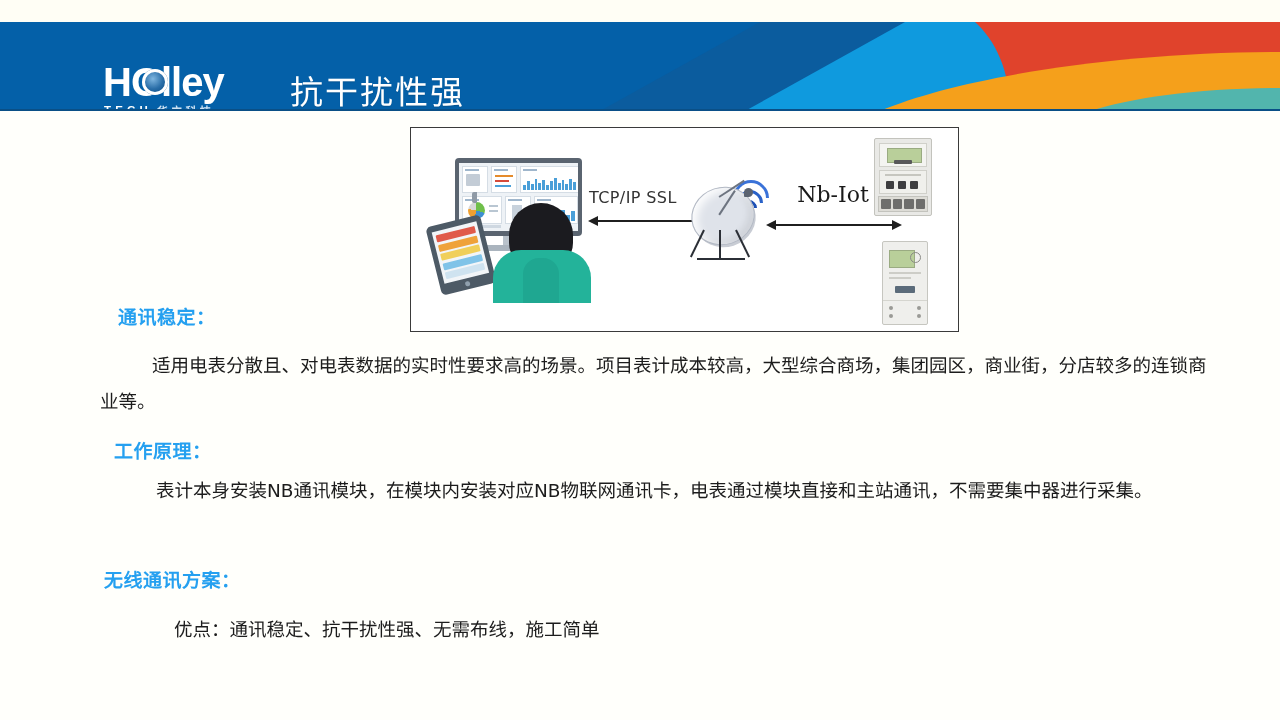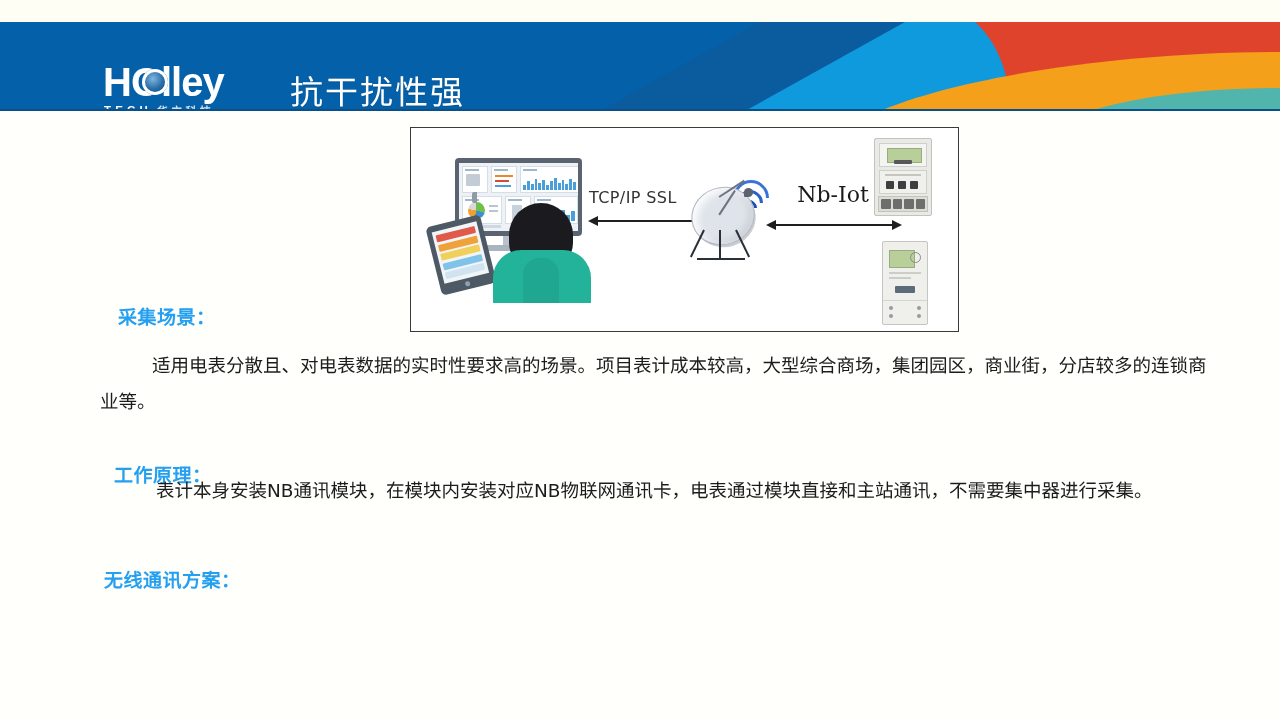"采集场景：" div.sec-head { text: 采集场景 -> 通讯稳定 }
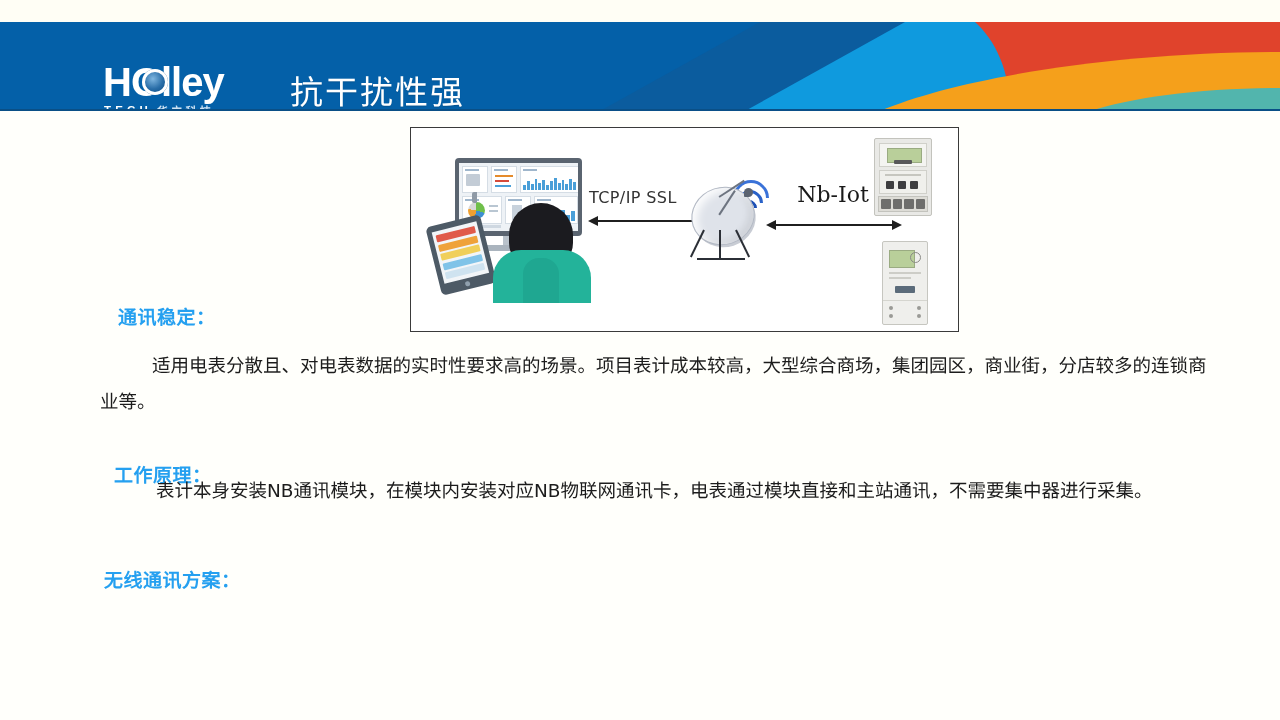"工作原理：" .h-principle { margin-top: 24px -> none }
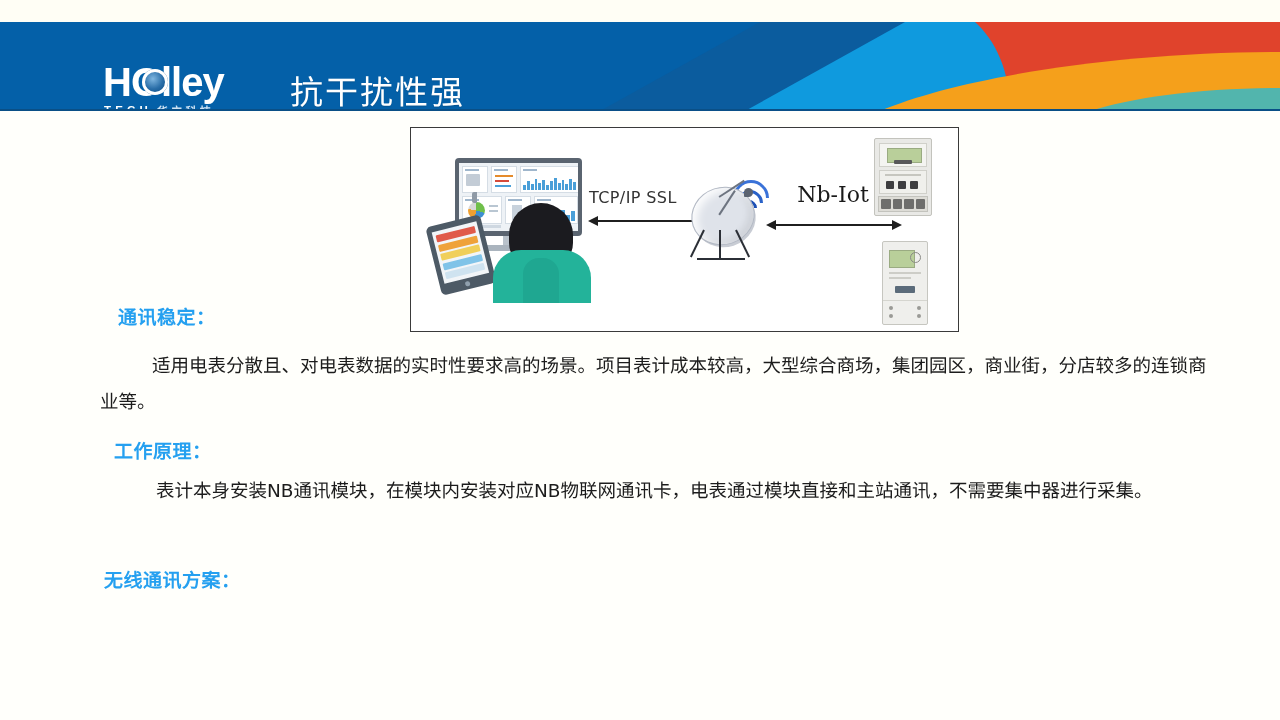"优点：通讯稳定、抗干扰性强、无需布线，施工简单" div.para { html: none -> <div>优点：通讯稳定、抗干扰性强、无需布线，施工简单</div> }
